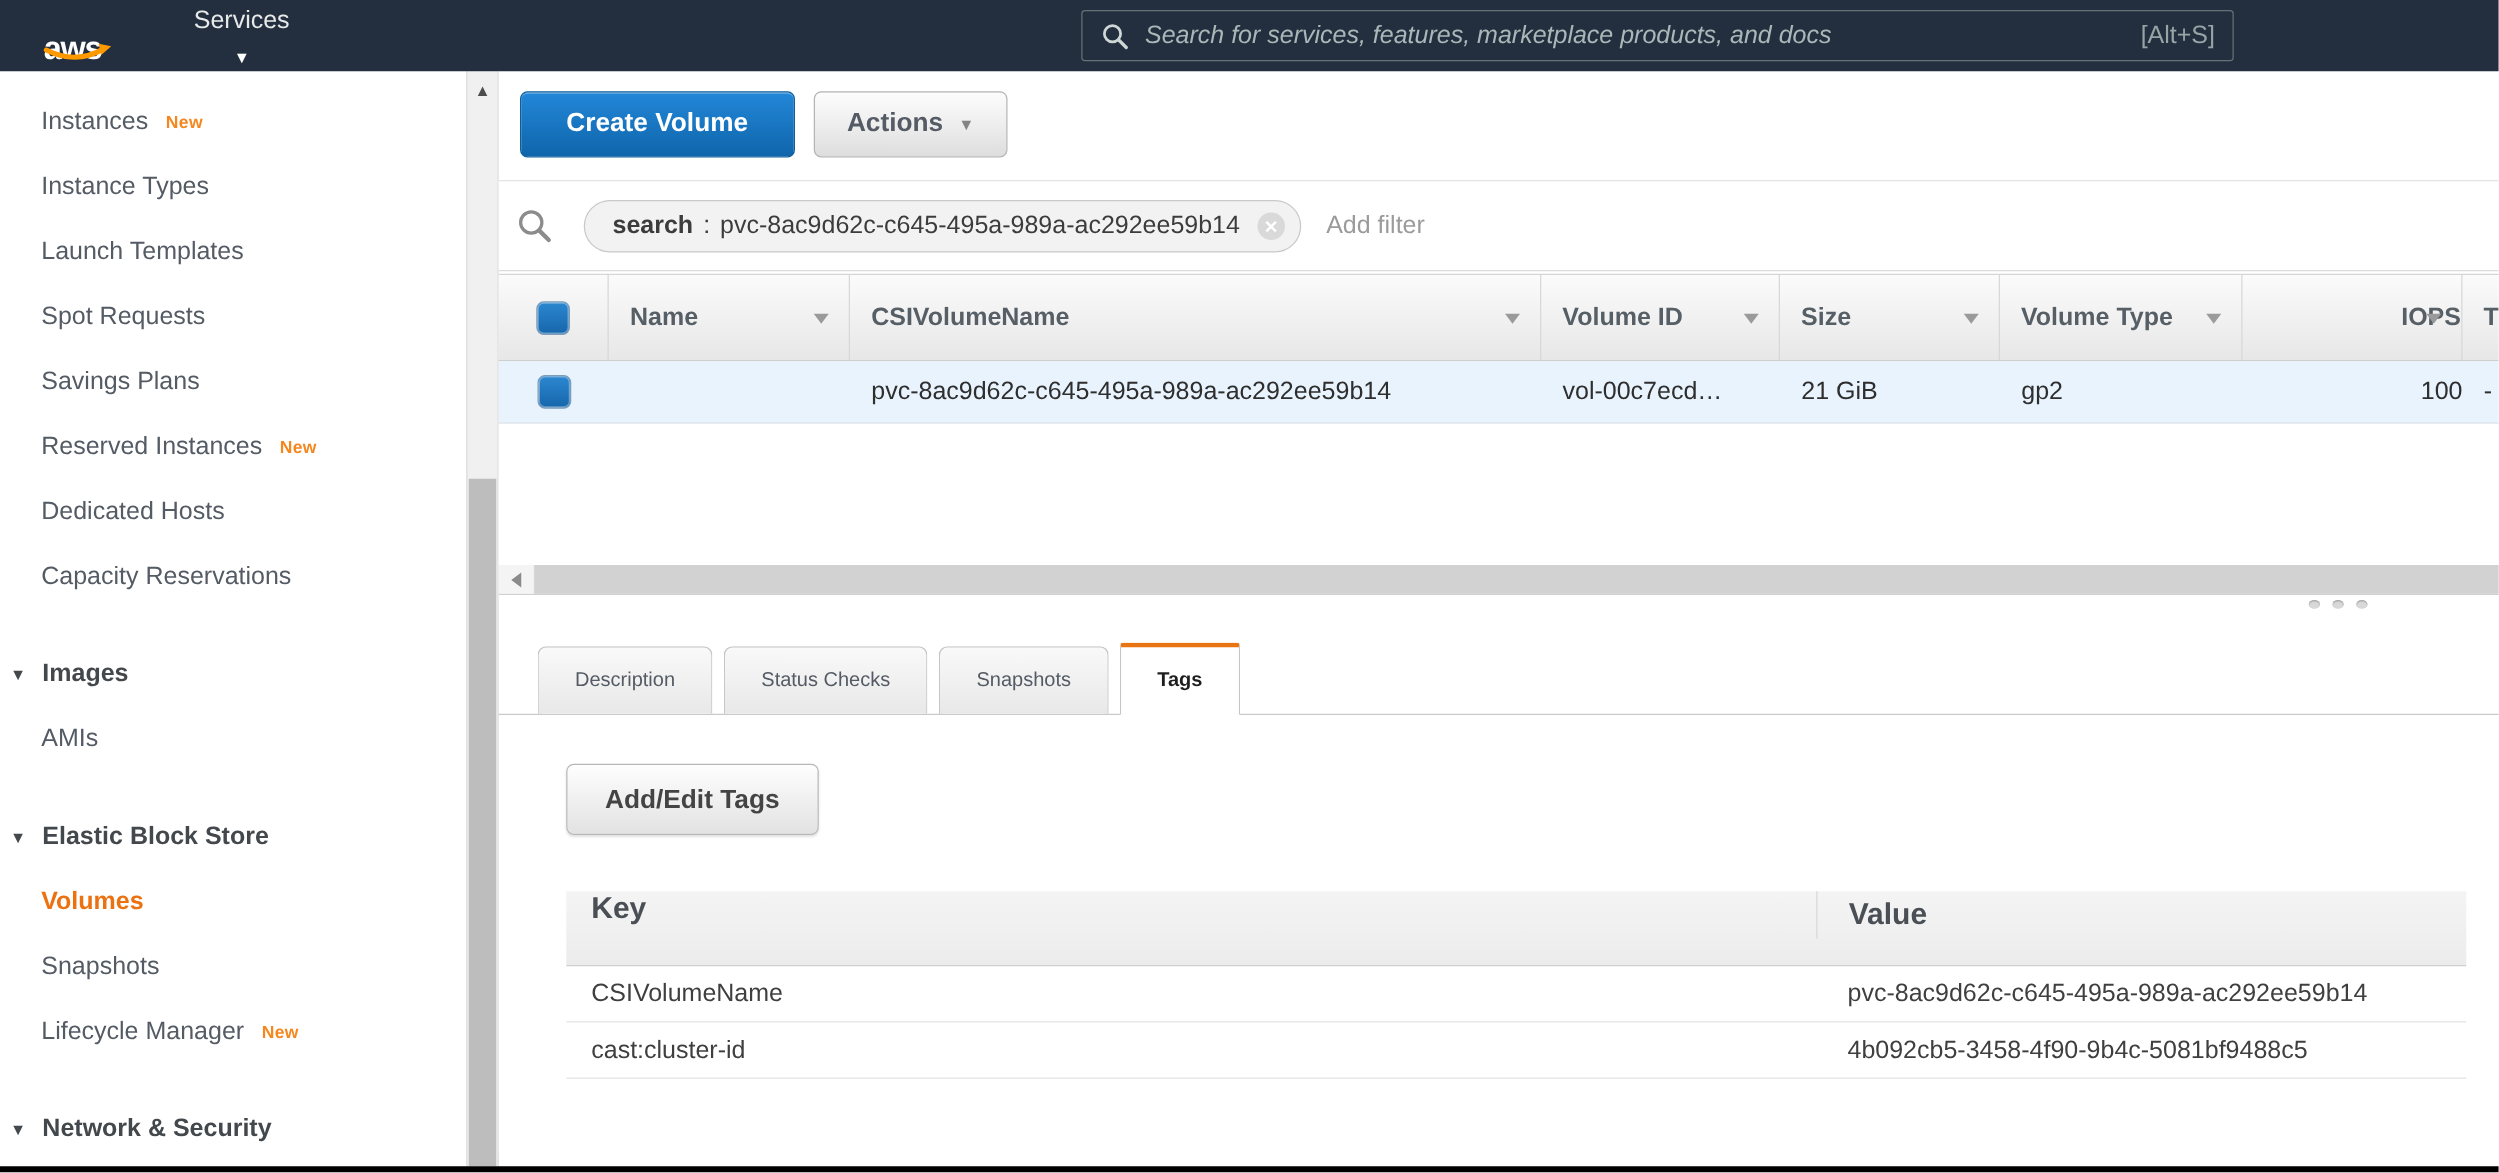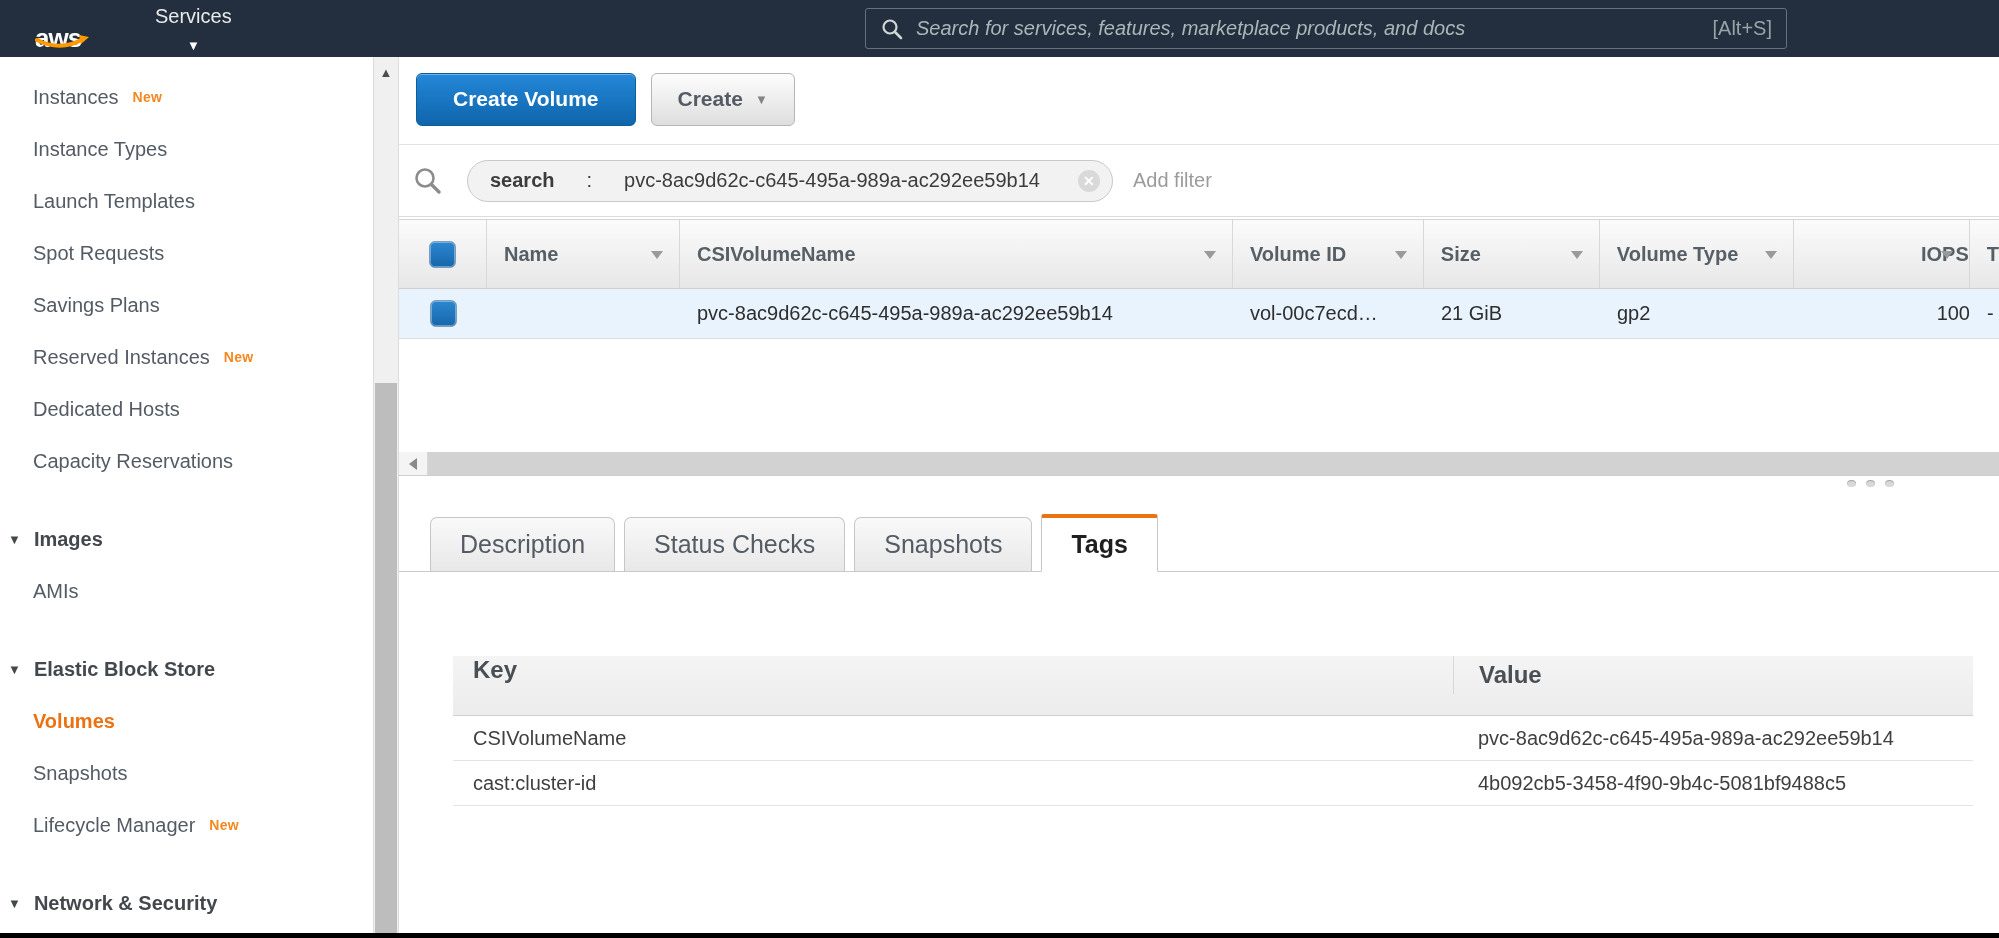"Create" span { text: Create -> Actions }
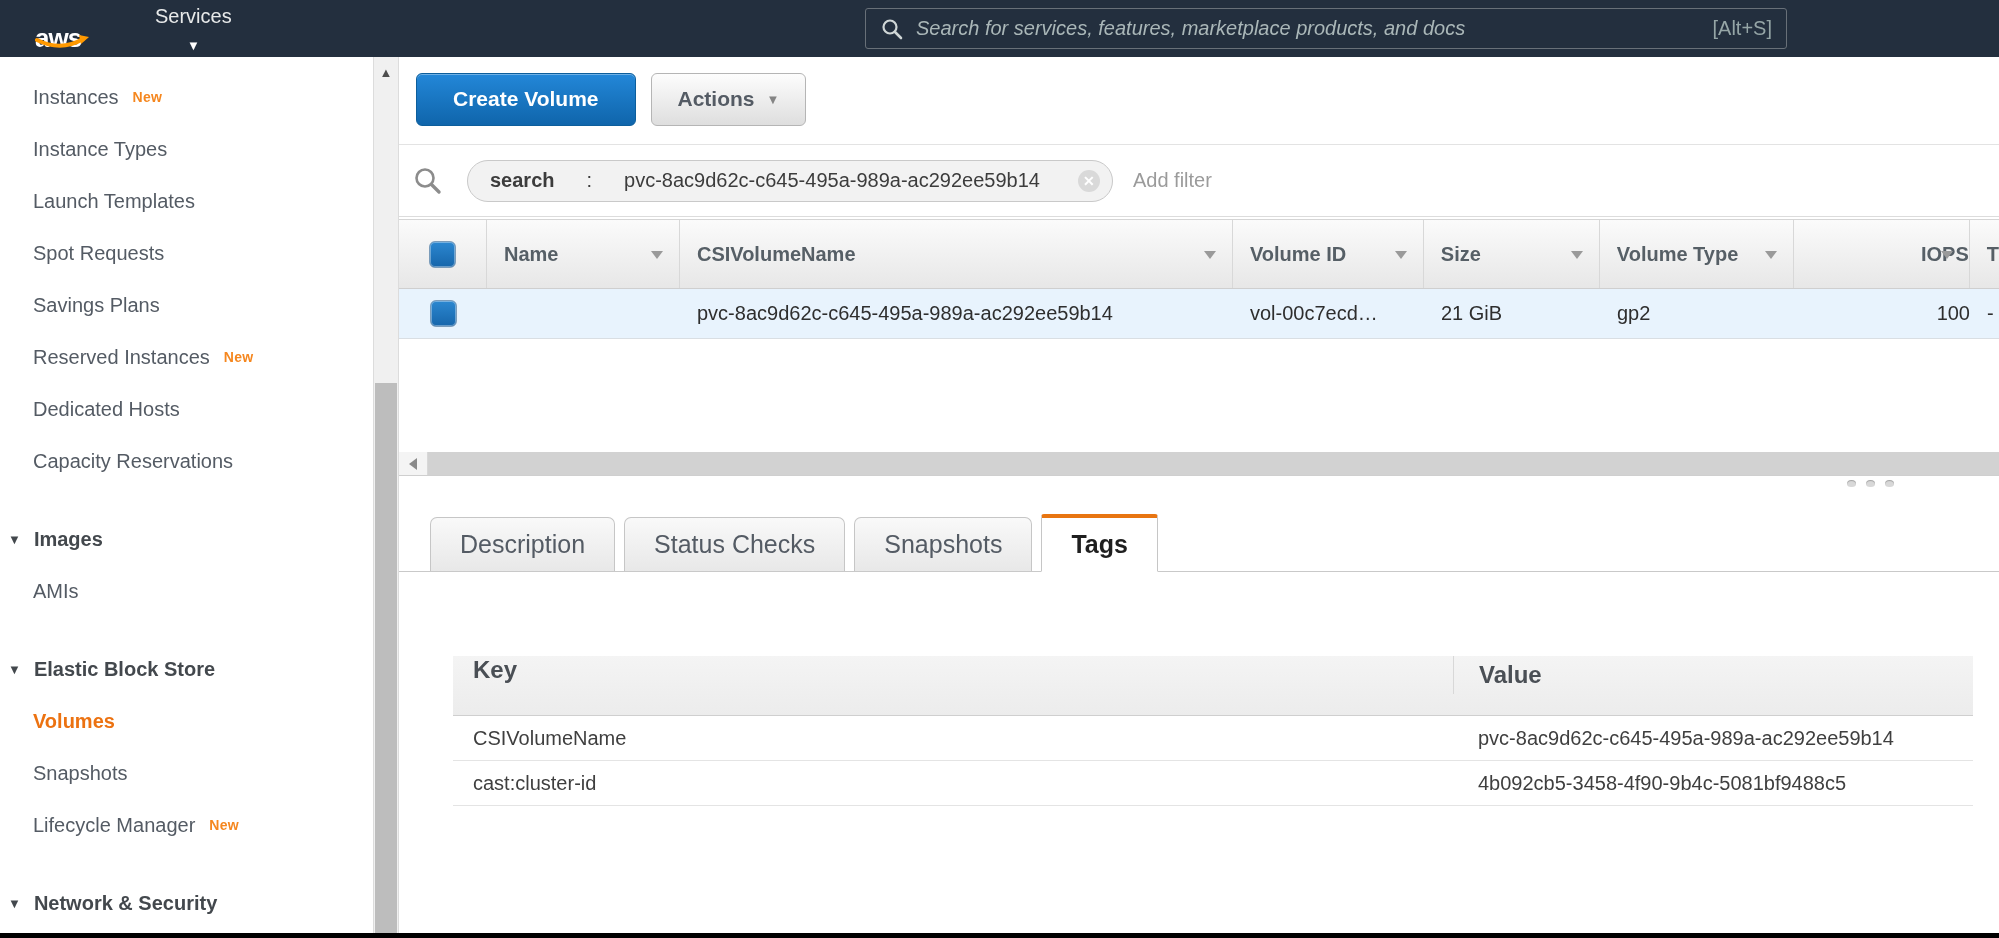"search" .filter-pill { gap: 24px -> none }
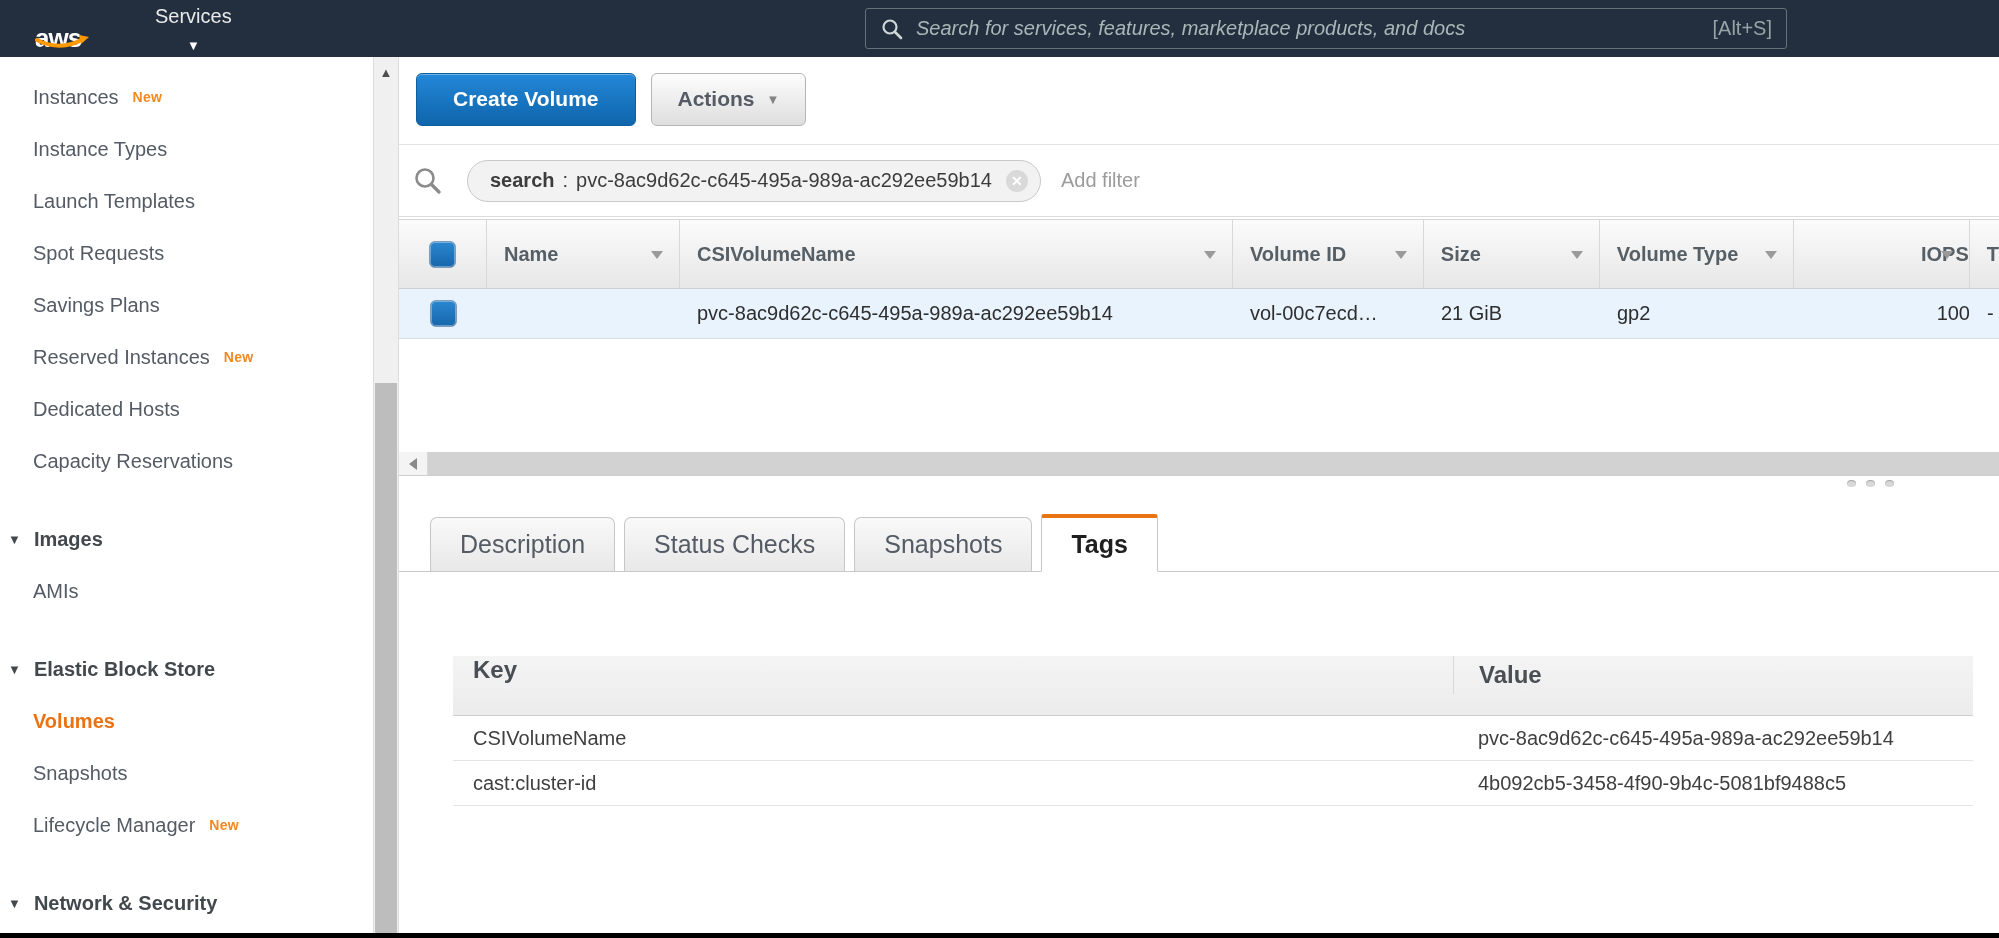"Description" .tab { font-size: 25px -> 16px }
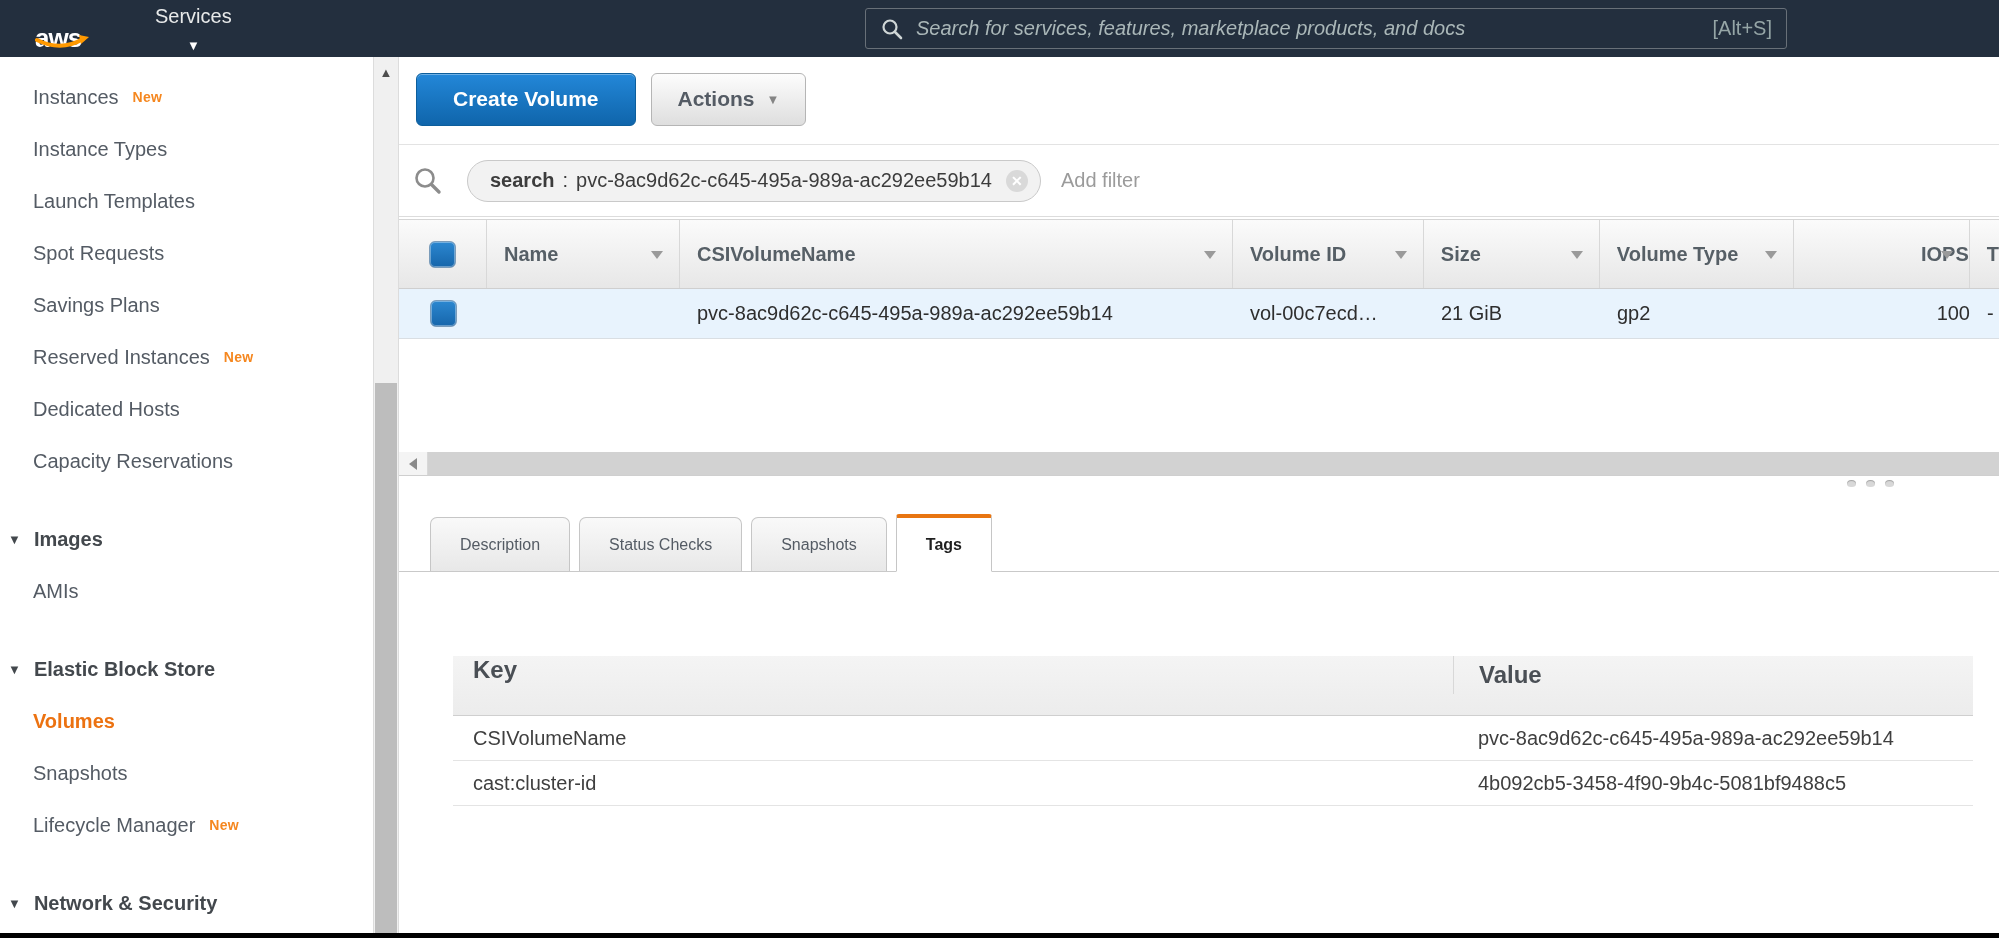"Add/Edit Tags" button.btn-addedit { html: none -> <button>Add/Edit Tags</button> }
